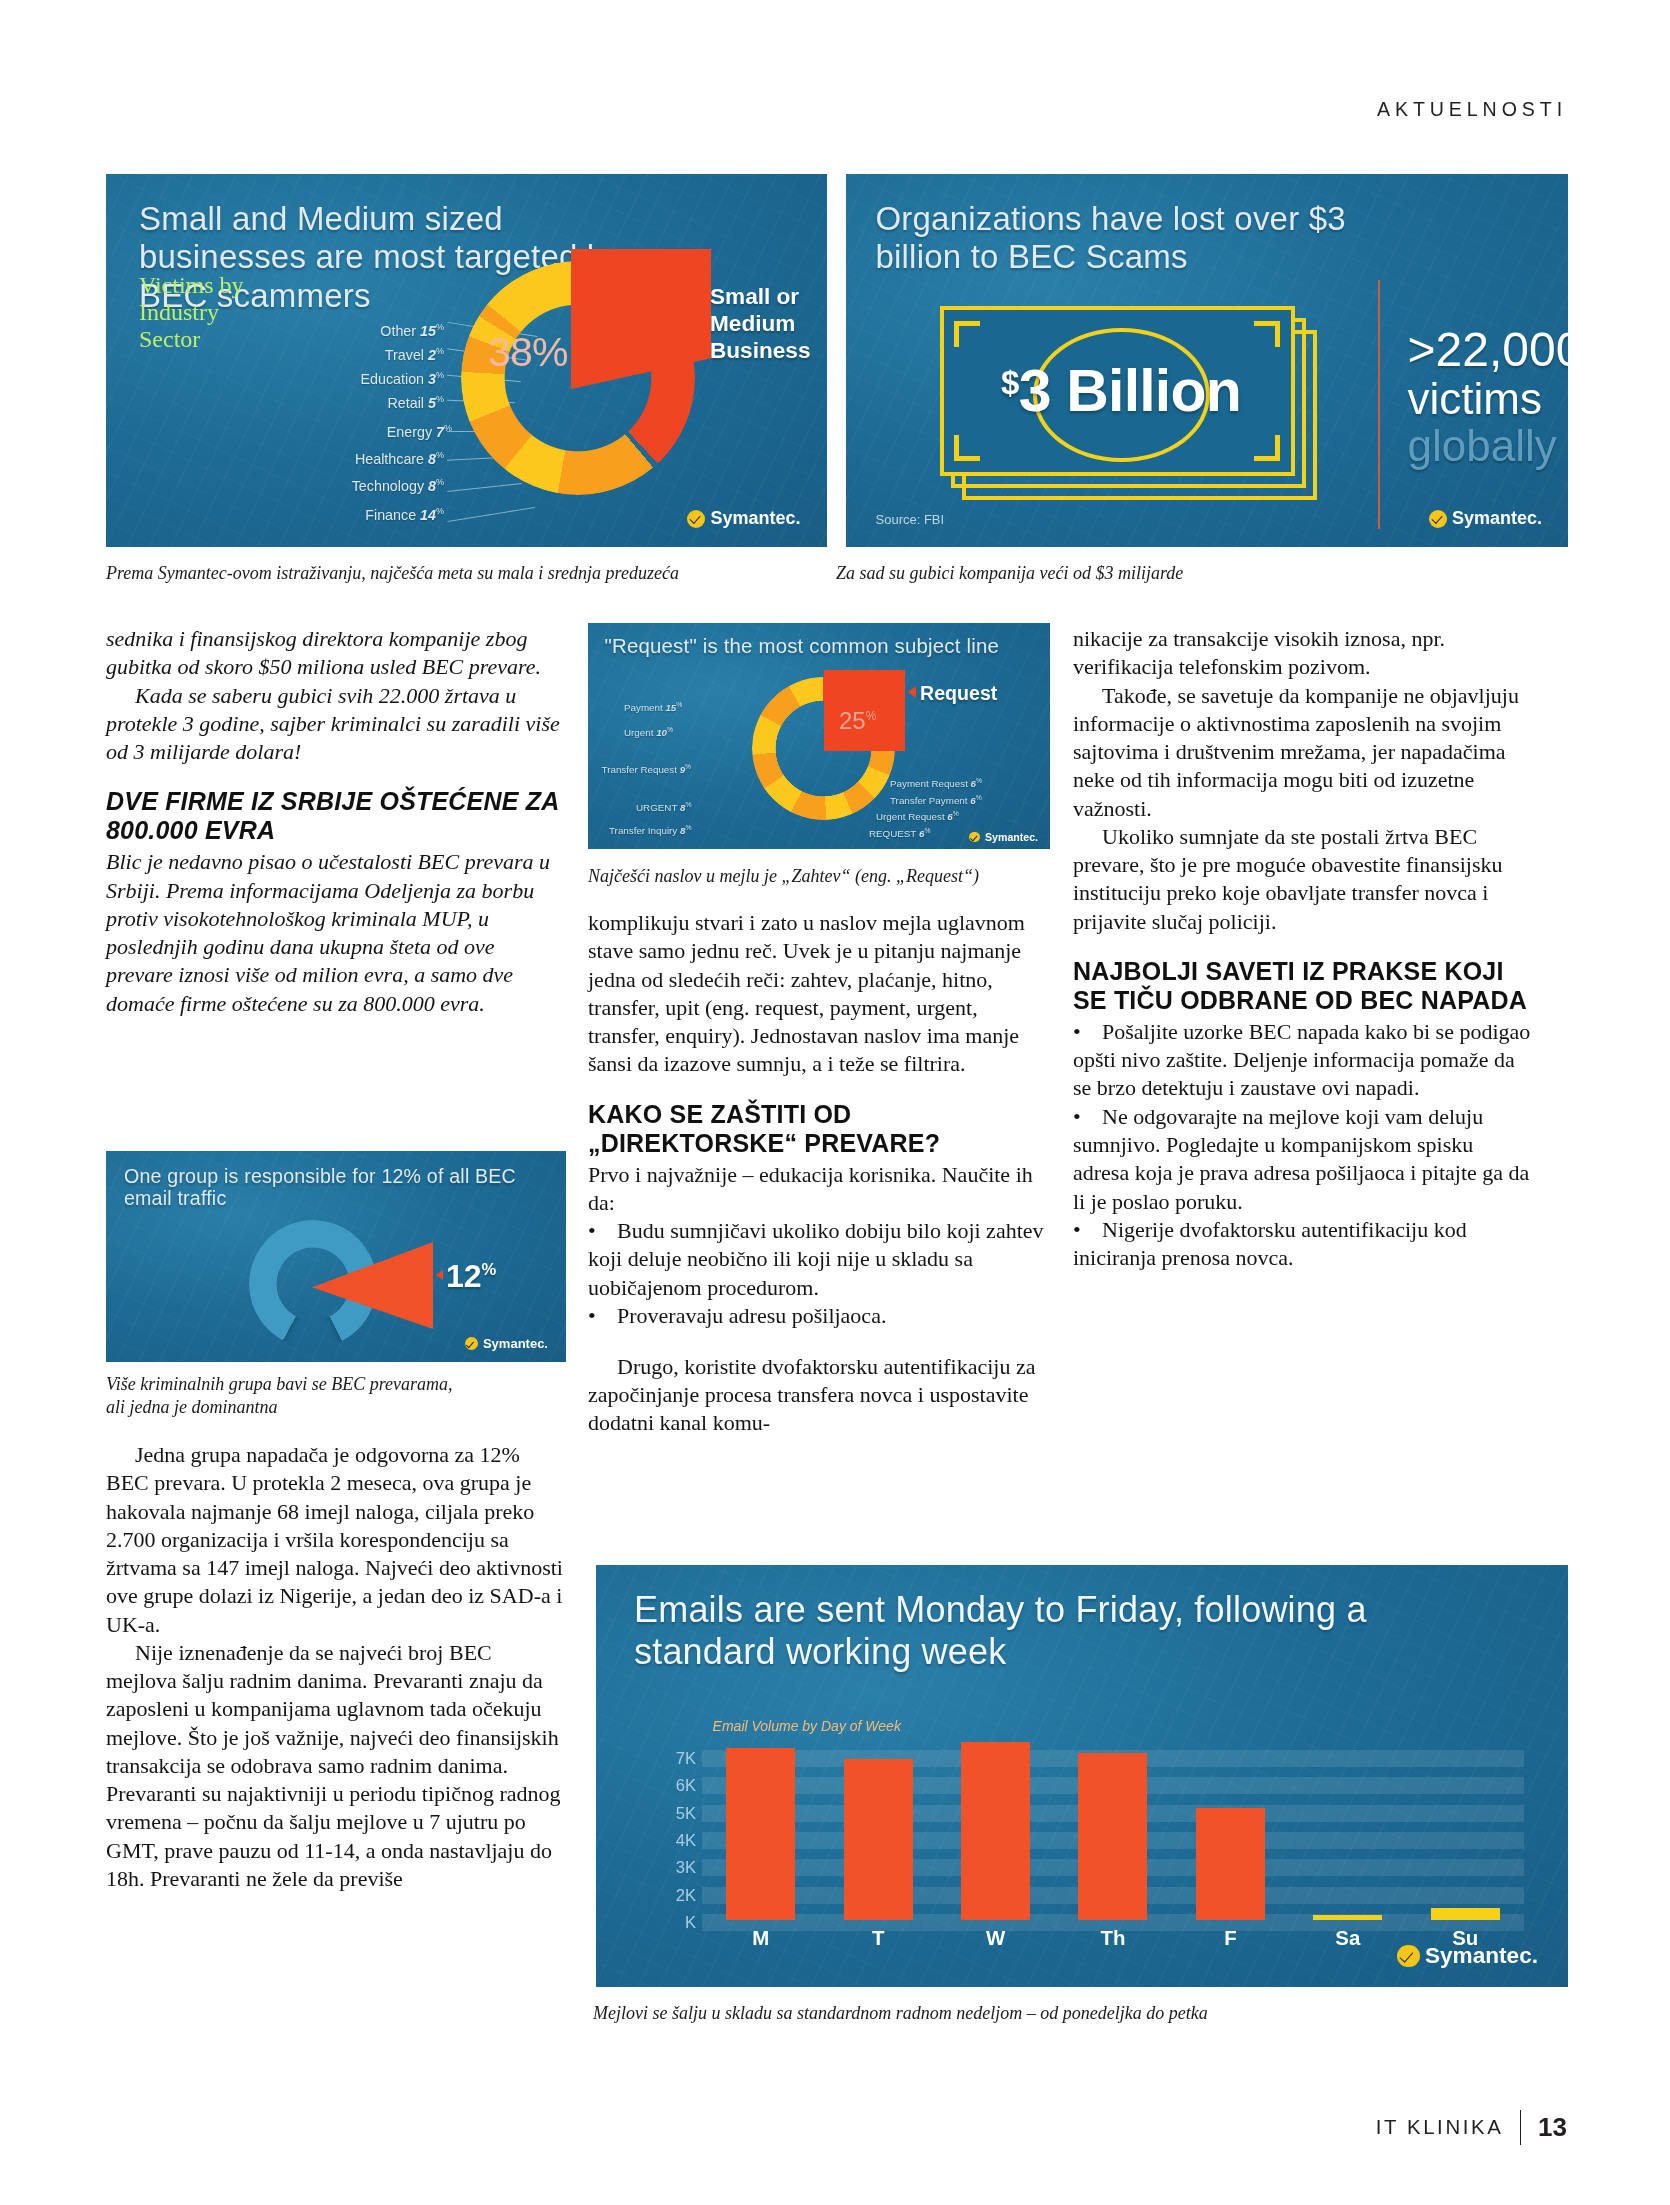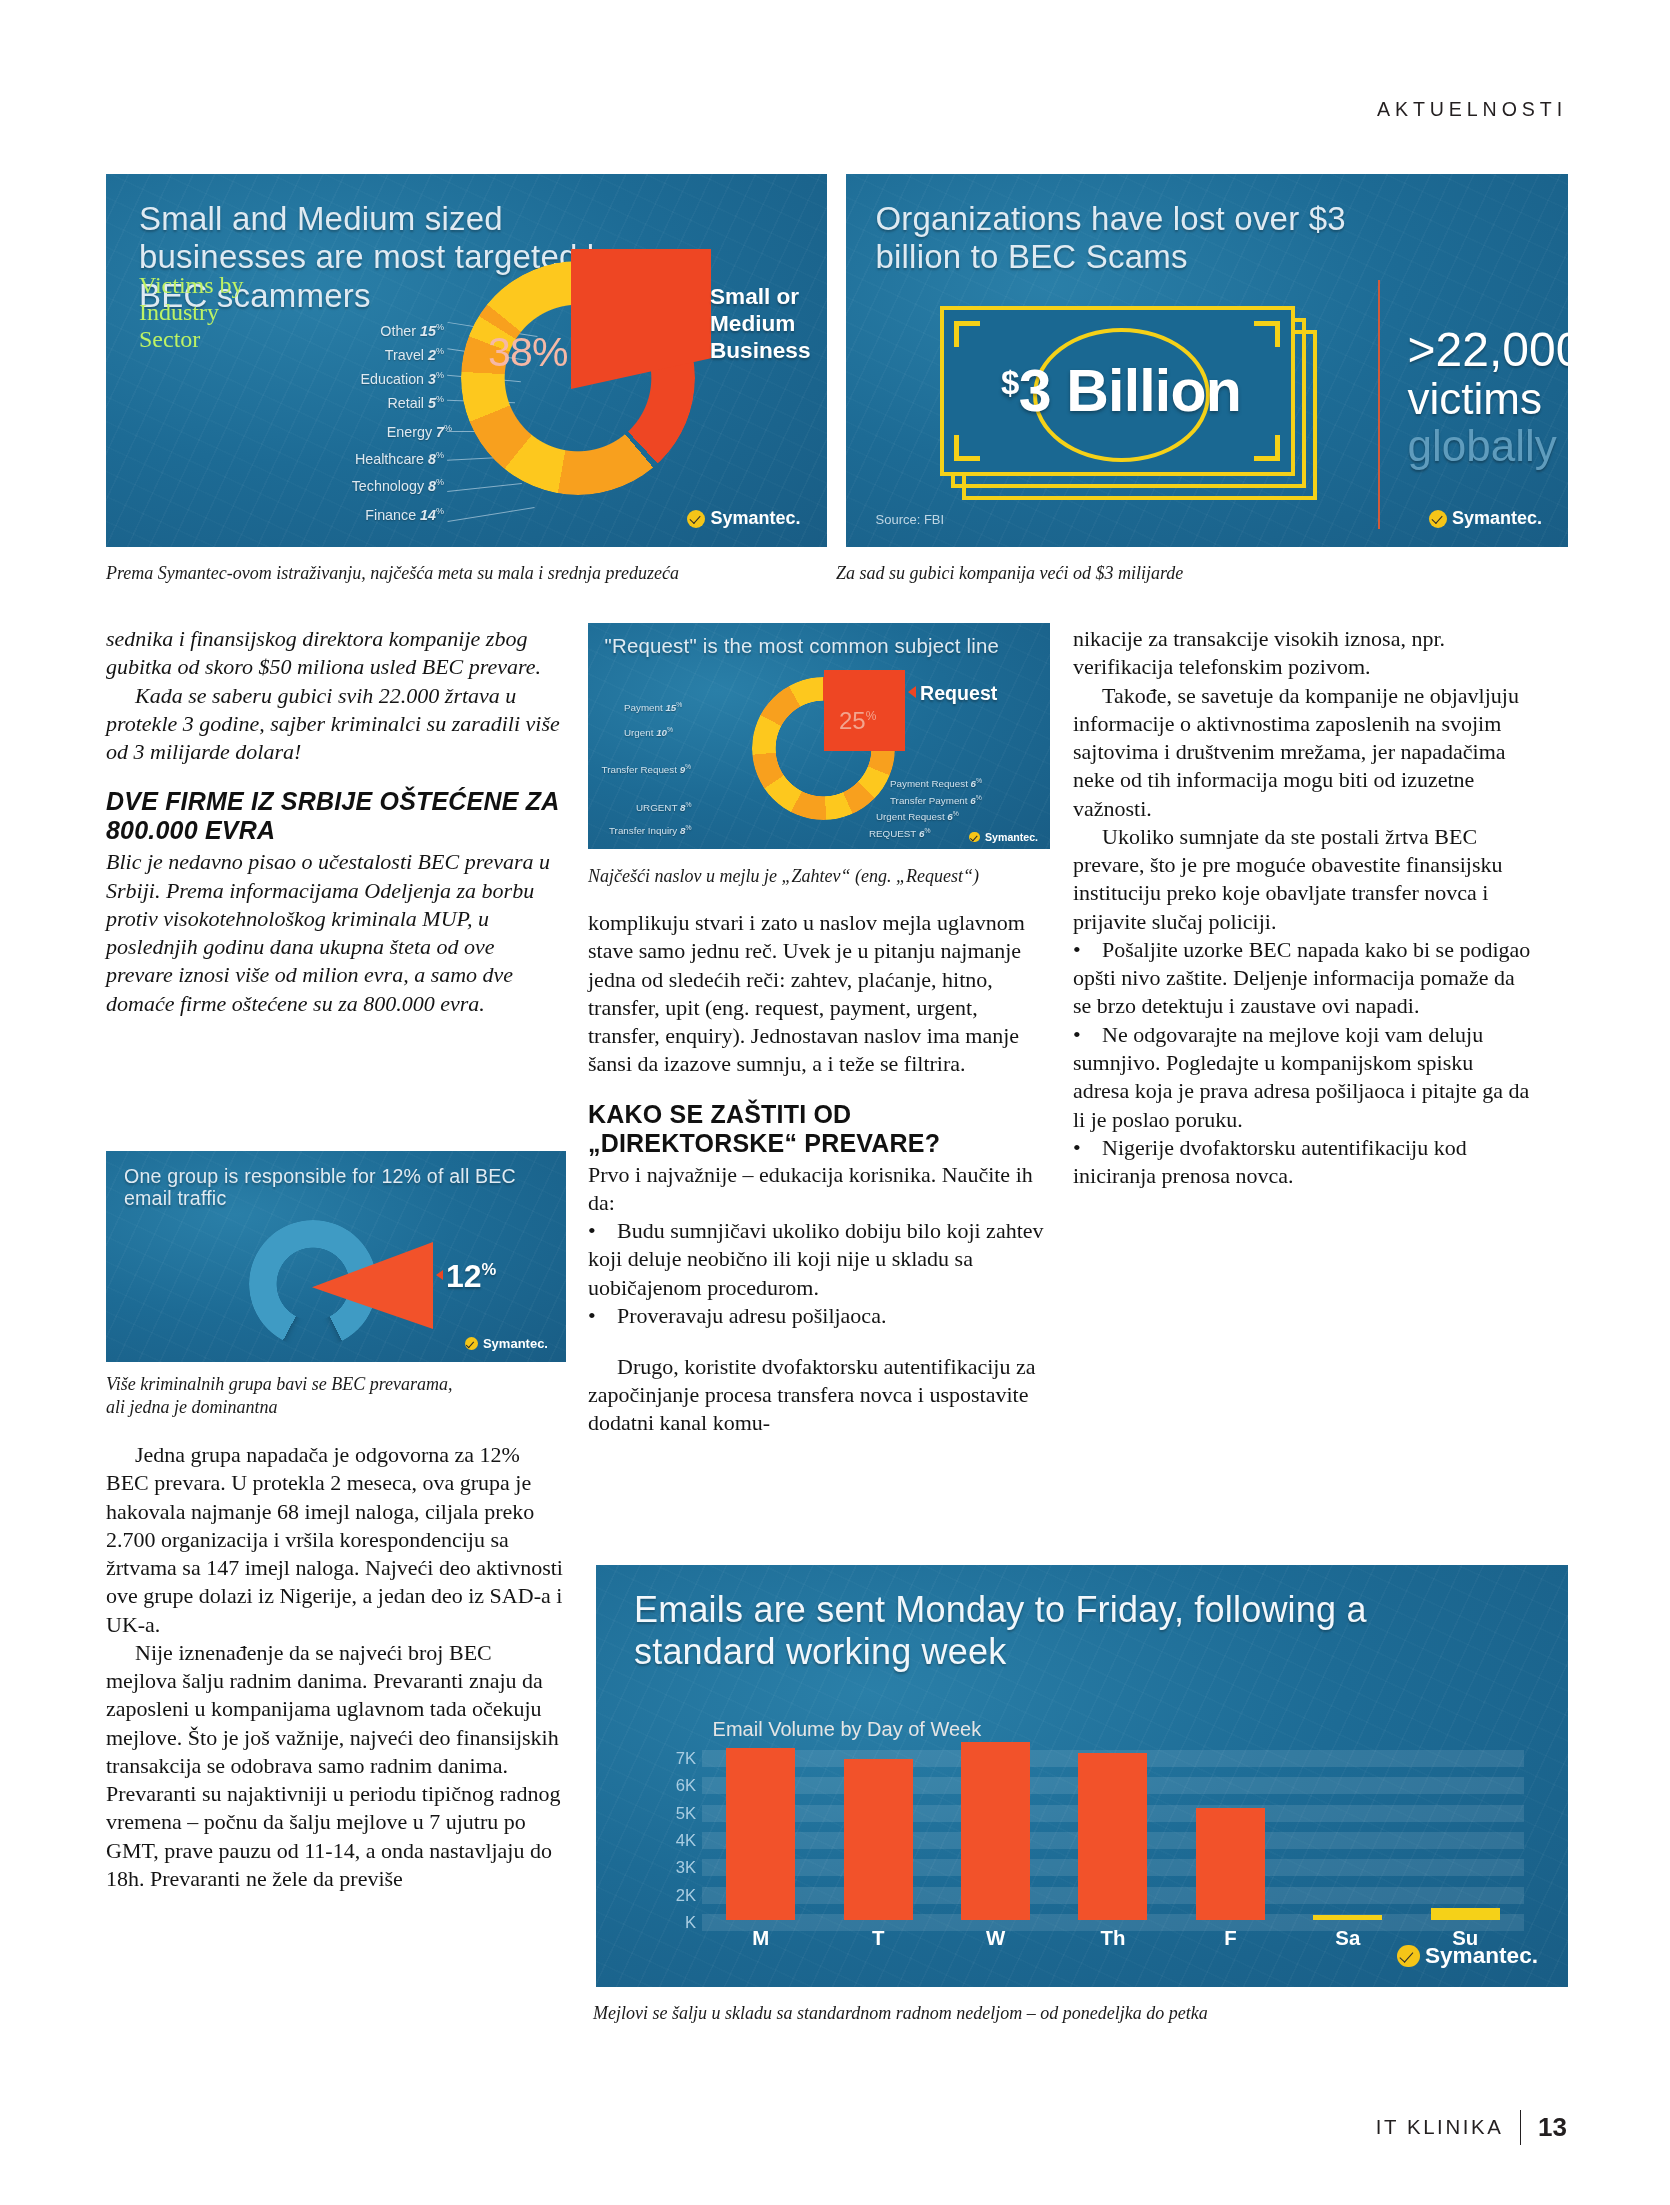"NAJBOLJI SAVETI IZ PRAKSE KOJI" div.sec-head { html: none -> <div>NAJBOLJI SAVETI IZ PRAKSE KOJI SE TIČU ODBRANE OD BEC NAPADA</div> }
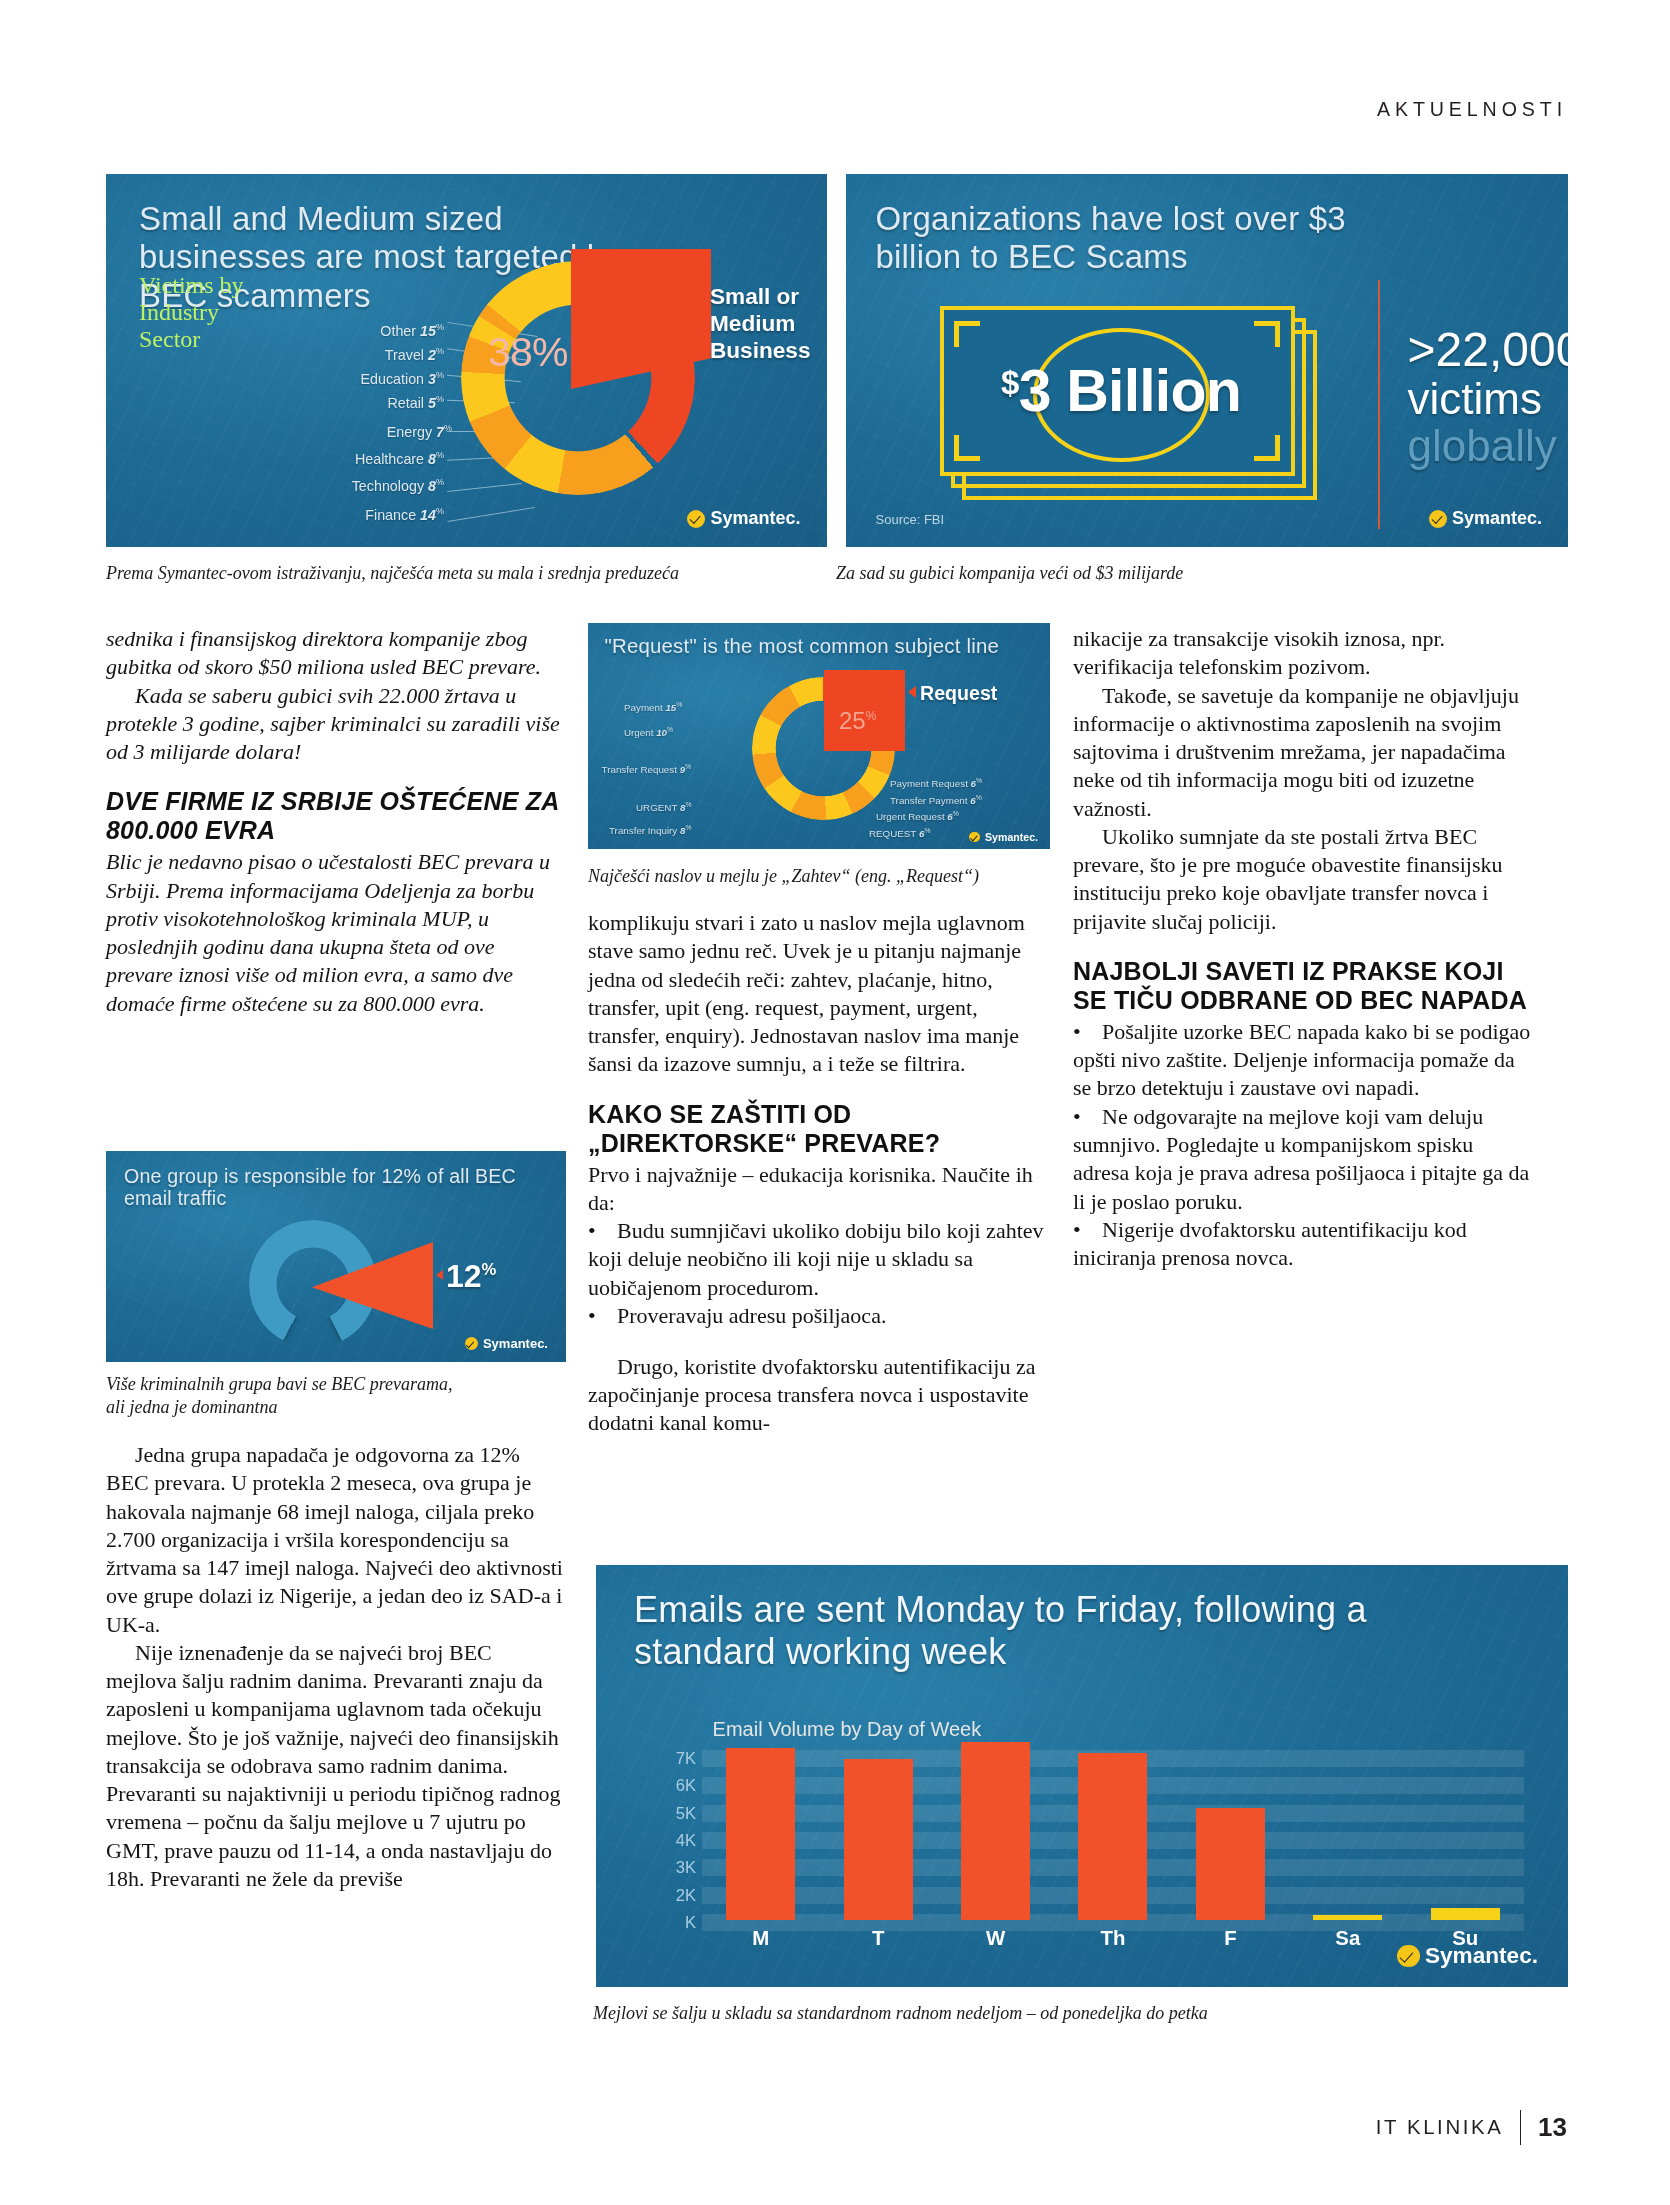"Email Volume by Day of" .chart-sub { color: #e5e5e5 -> #fdba74; font-size: 20px -> 14px; font-style: none -> italic }
